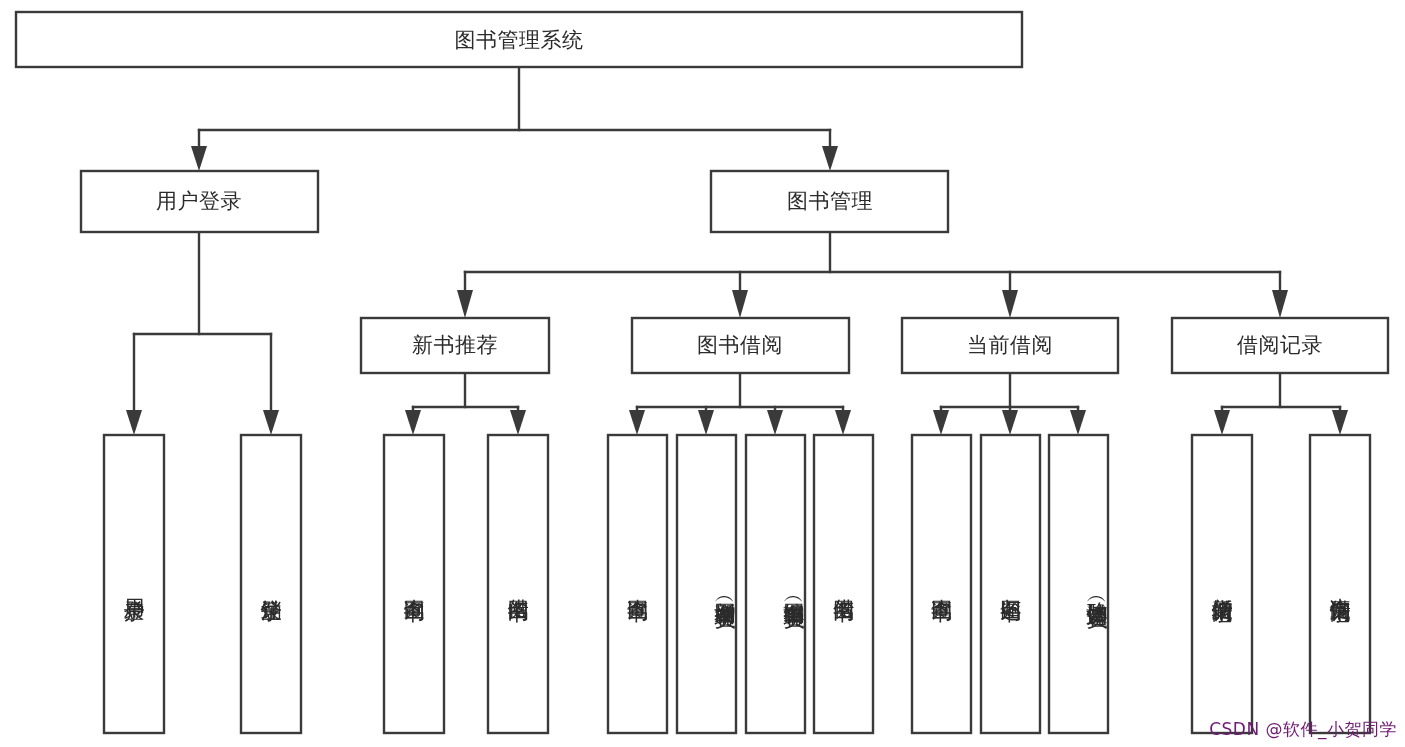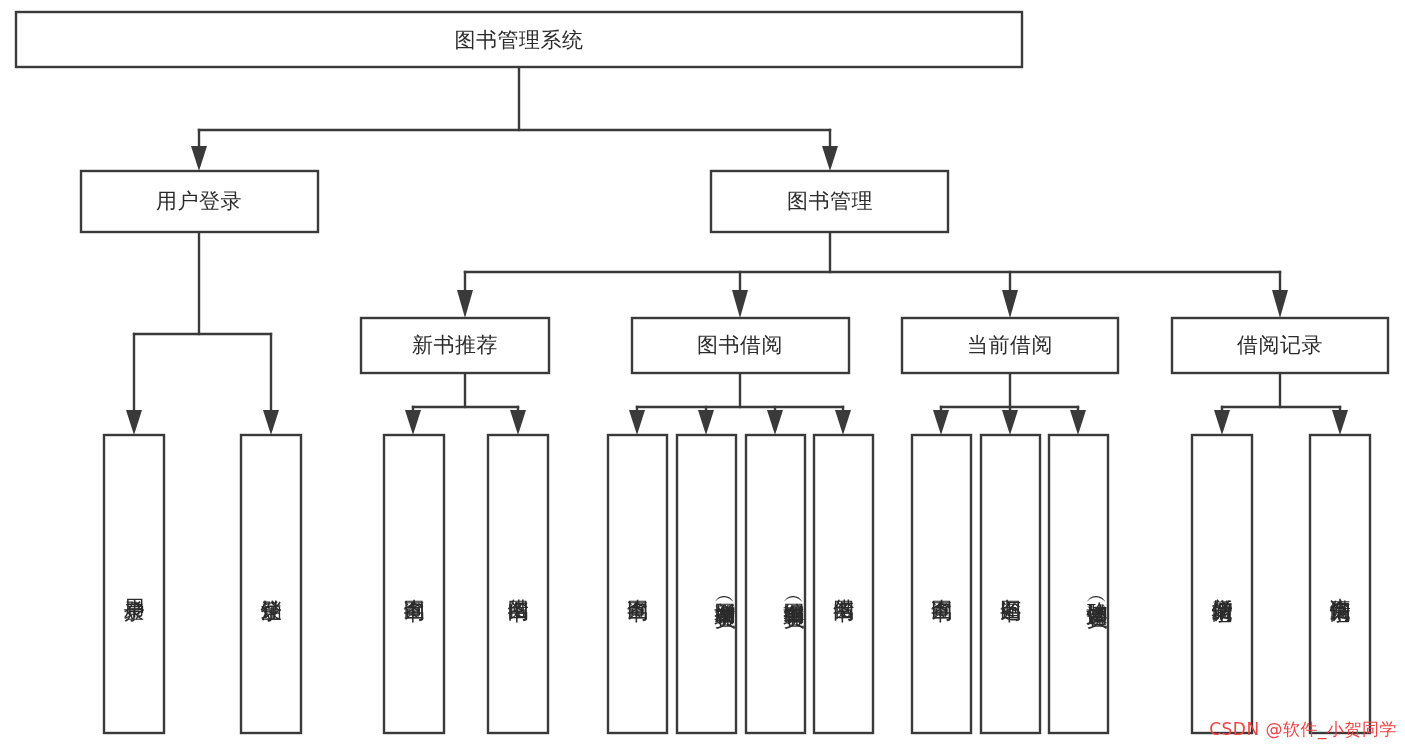"CSDN @软件_小贺同学" .watermark { color: #ef4444 -> #701a75 }
